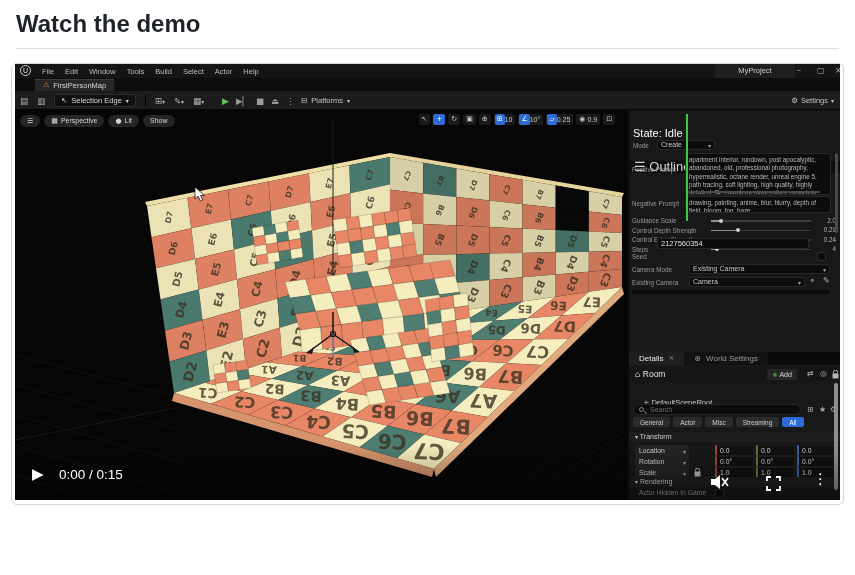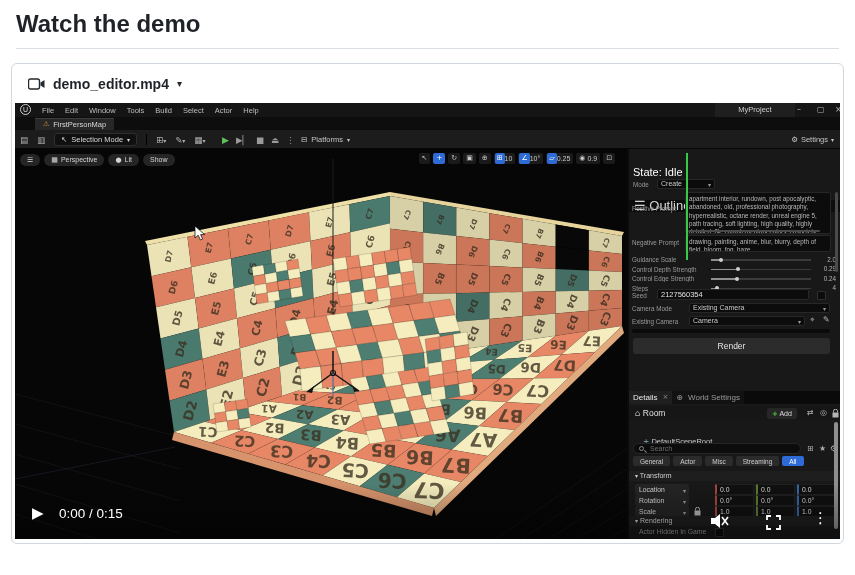"demo_editor.mp4" div.video-card-header { html: <div> <svg> <rect></rect> <polygon></polygon> </svg> <span>demo_editor.mp4</span> <span>▾</span> </div> -> none }
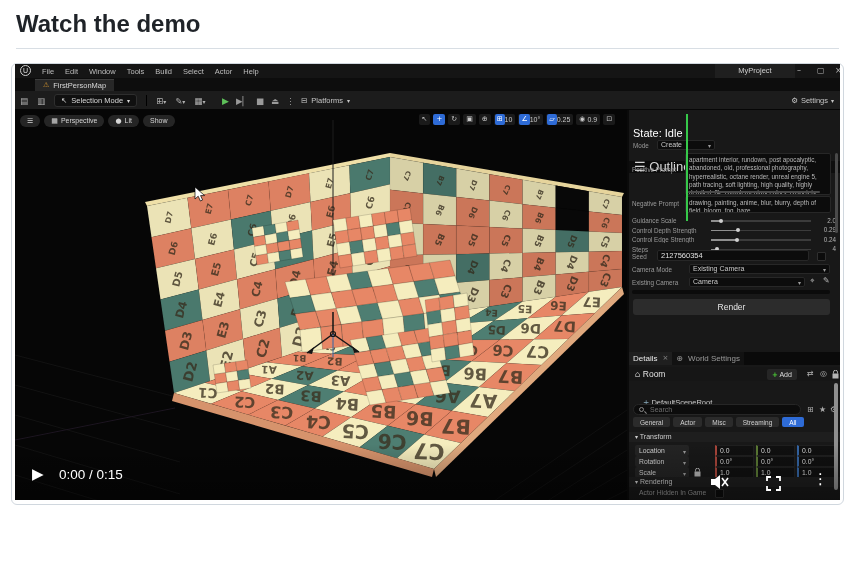"Selection Mode" span { text: Mode -> Edge }
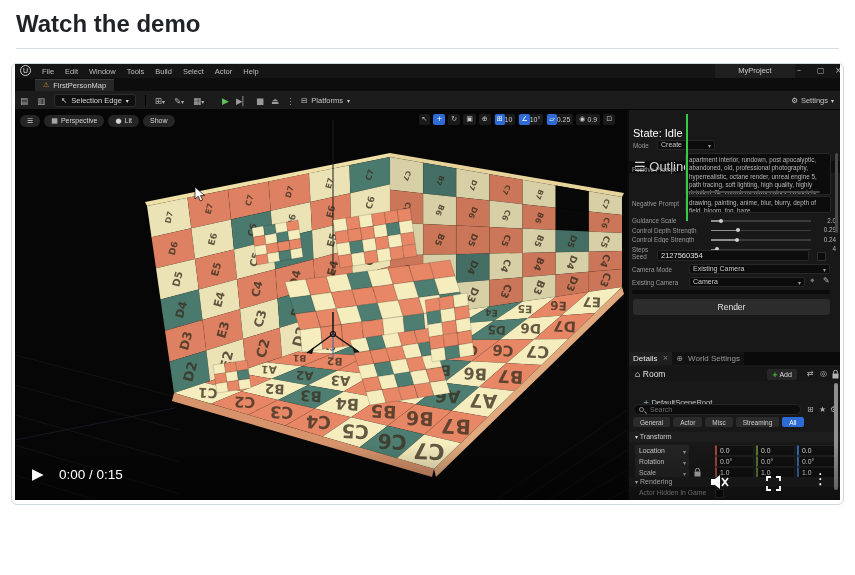"2127560354" div.pbox { top: 140px -> 128px }
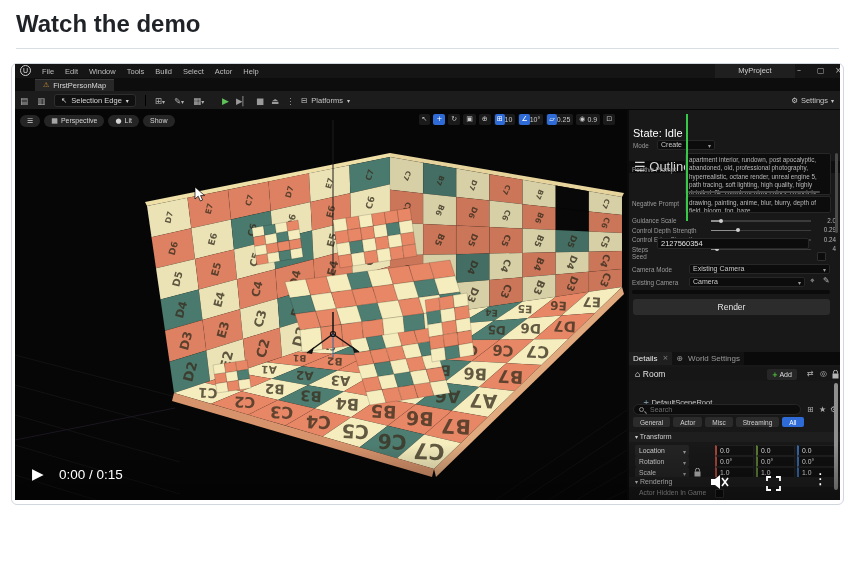"Render" div.ab { html: <div>Render</div> -> none }
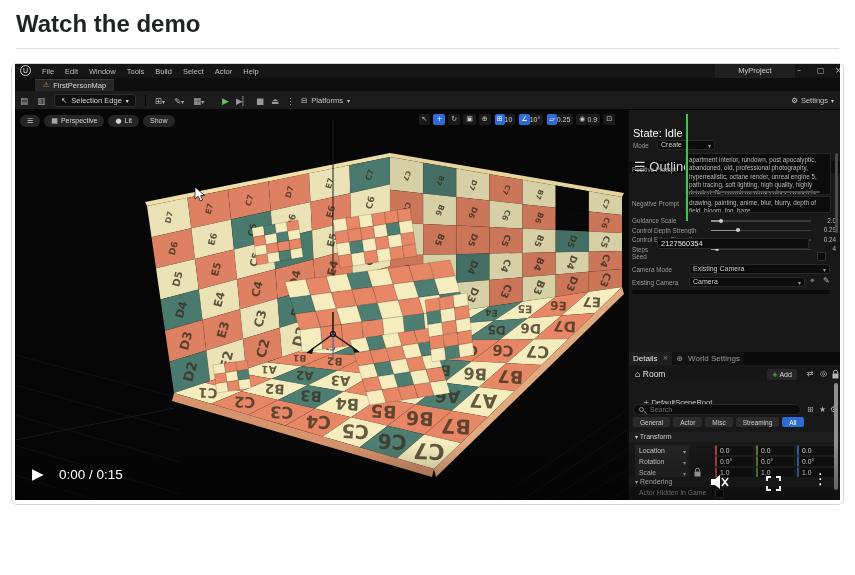"Details" .dtab { padding: 0 4px -> 0 10px }
